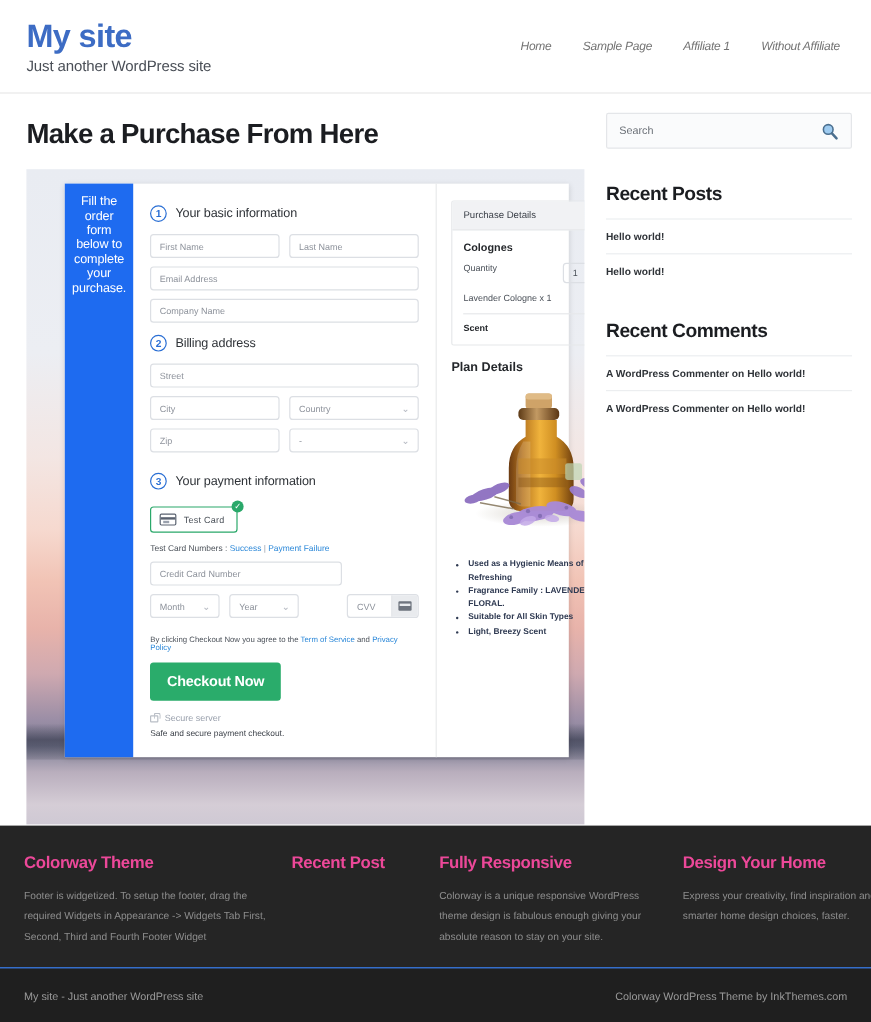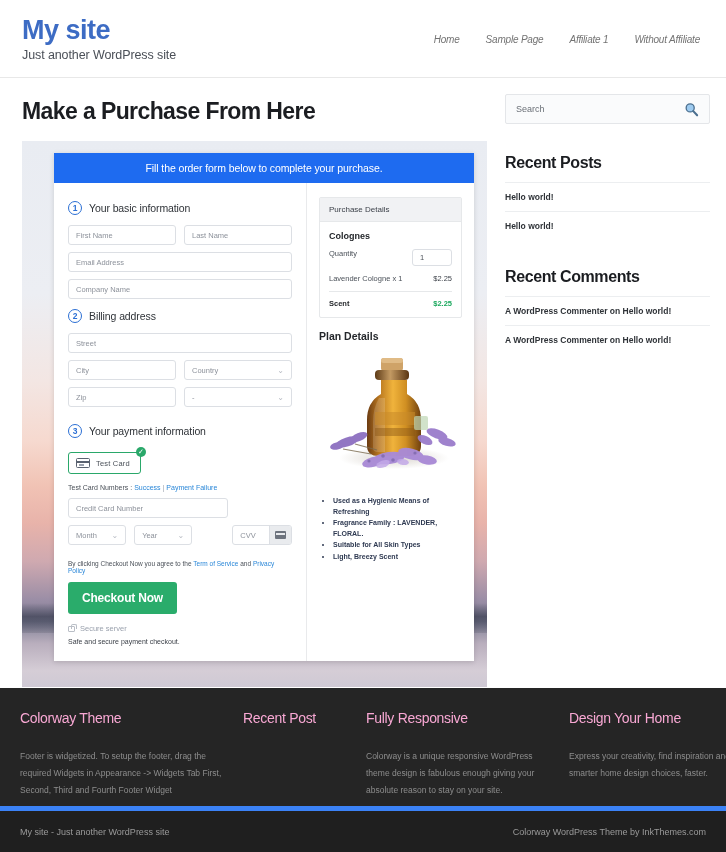"Fill the order form below" .form-card { flex-direction: column -> row }
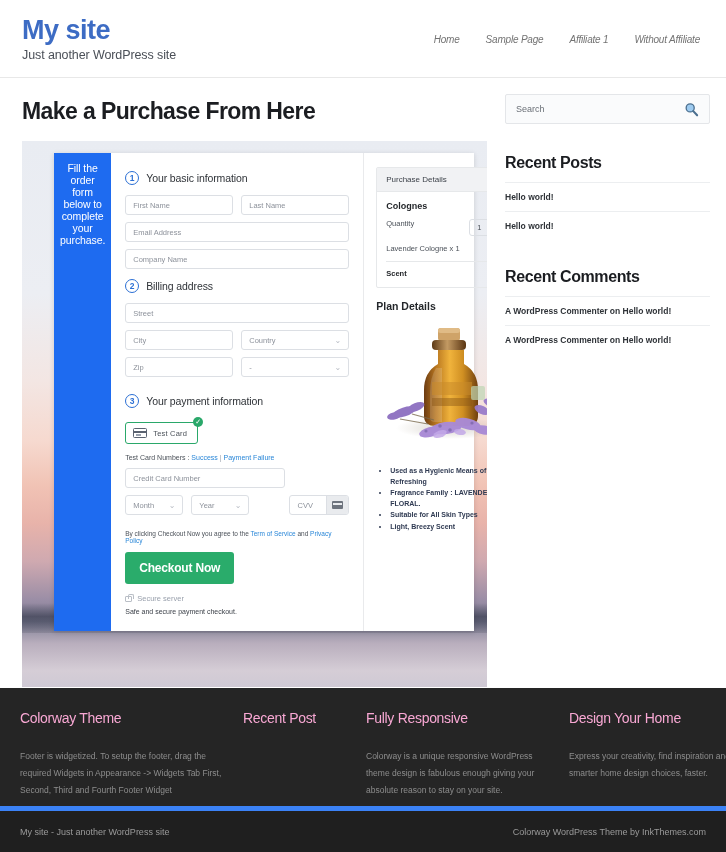"Colorway Theme" .fcol h4 { color: #f9a8d4 -> #ec4899; font-weight: normal -> bold; margin: 0 0 22px 0 -> 0 0 12px 0 }
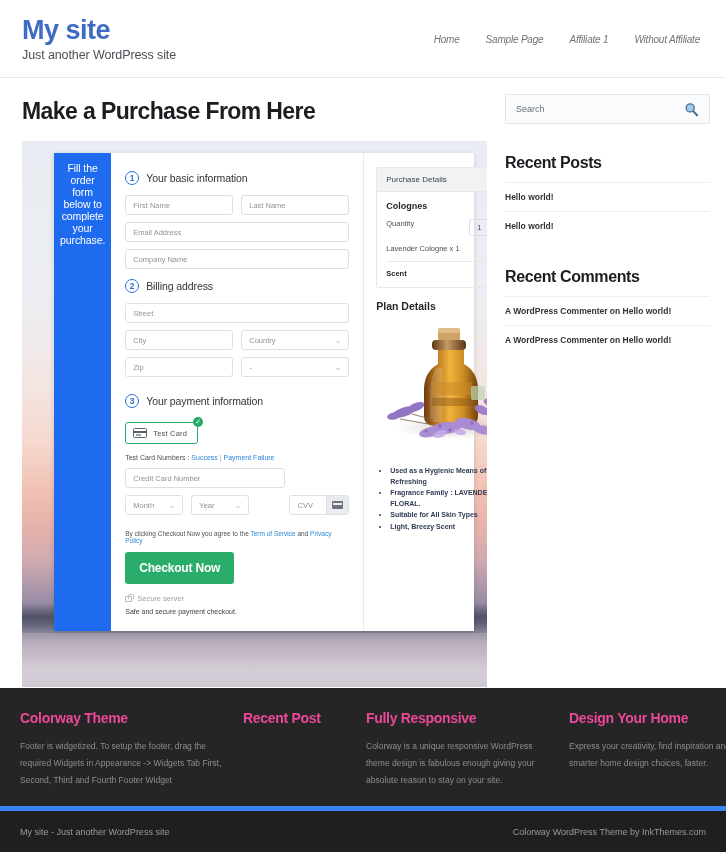"My site - Just another" .footer-bottom { border-top: 5px solid #3b82f6 -> 1px solid #3b82f6 }
